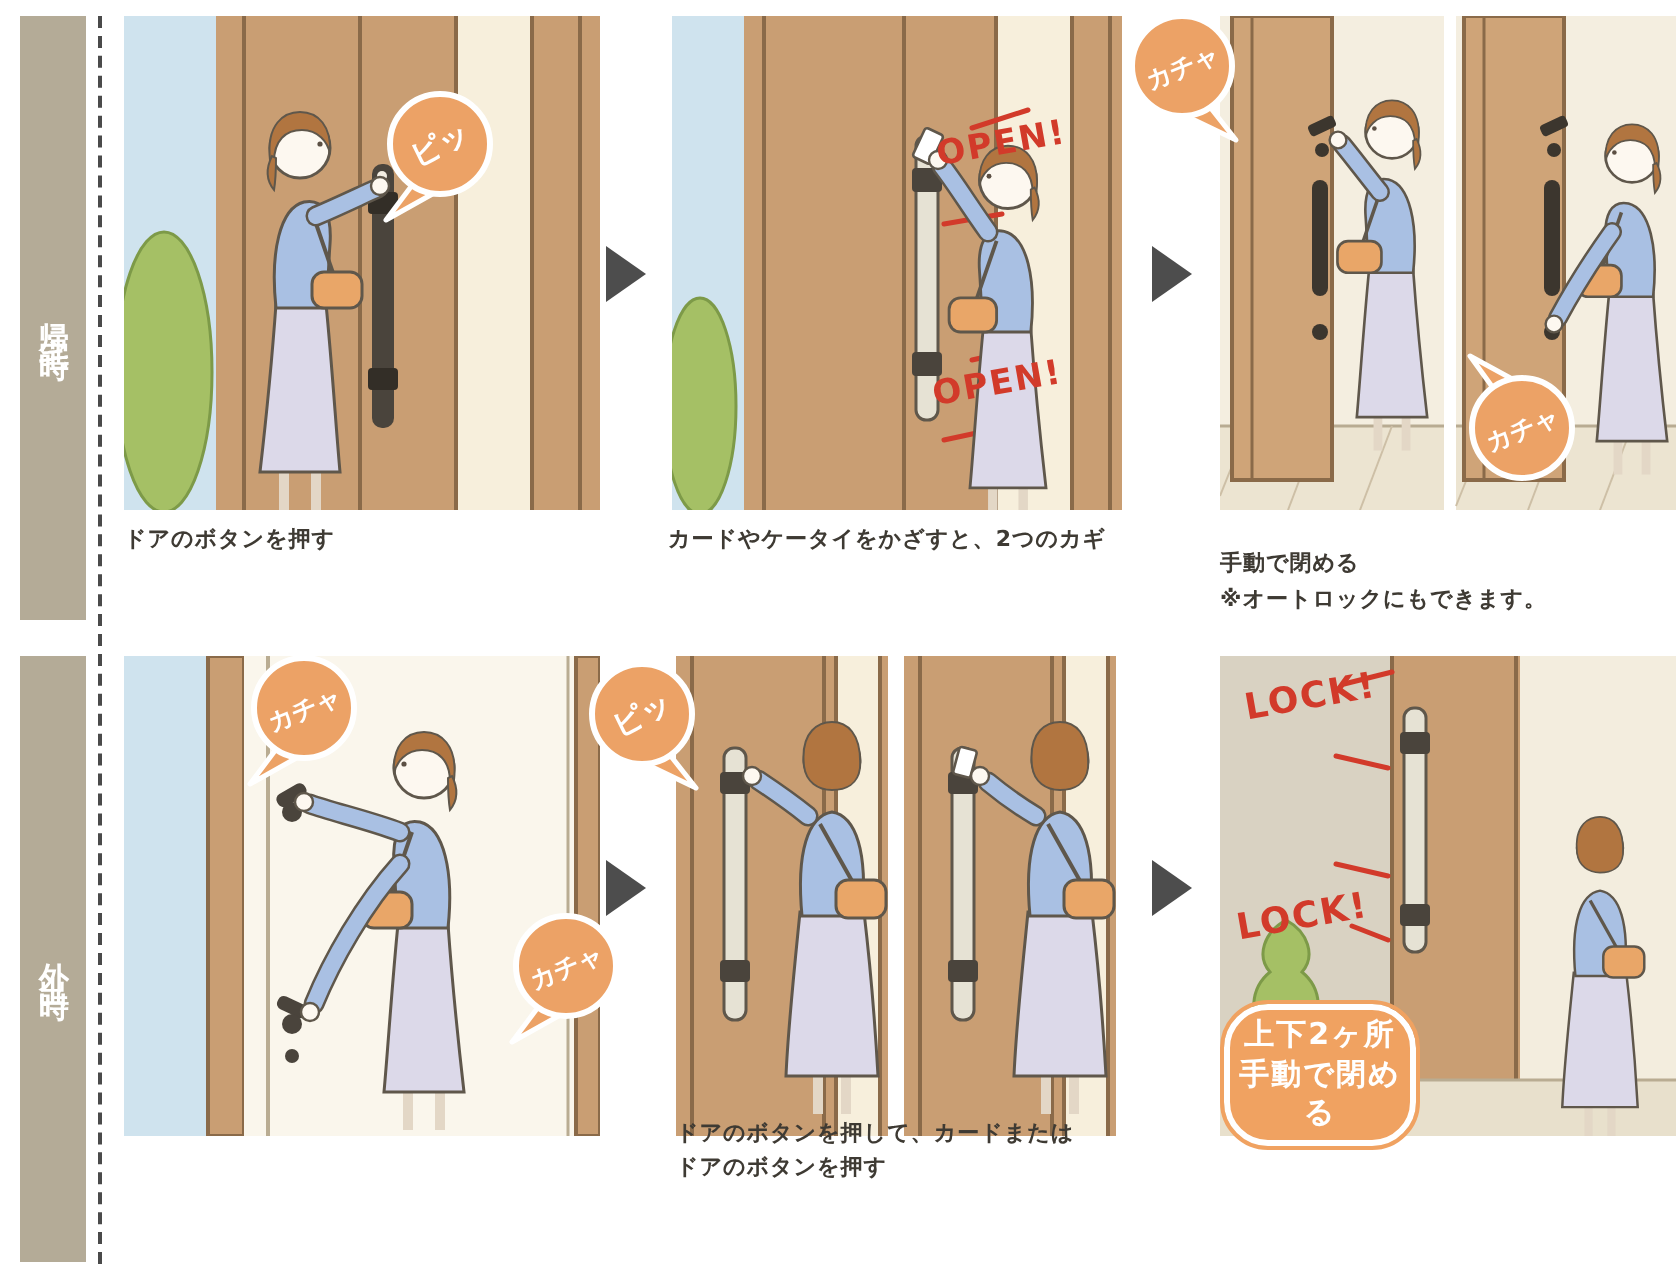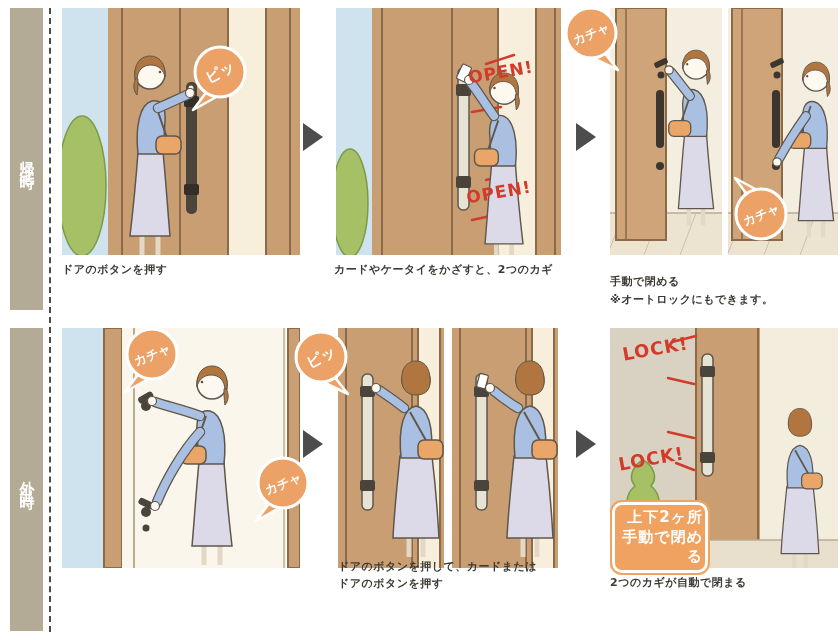"上下2ヶ所" .lock-badge { border-radius: 10px -> 22px; text-align: right -> center }
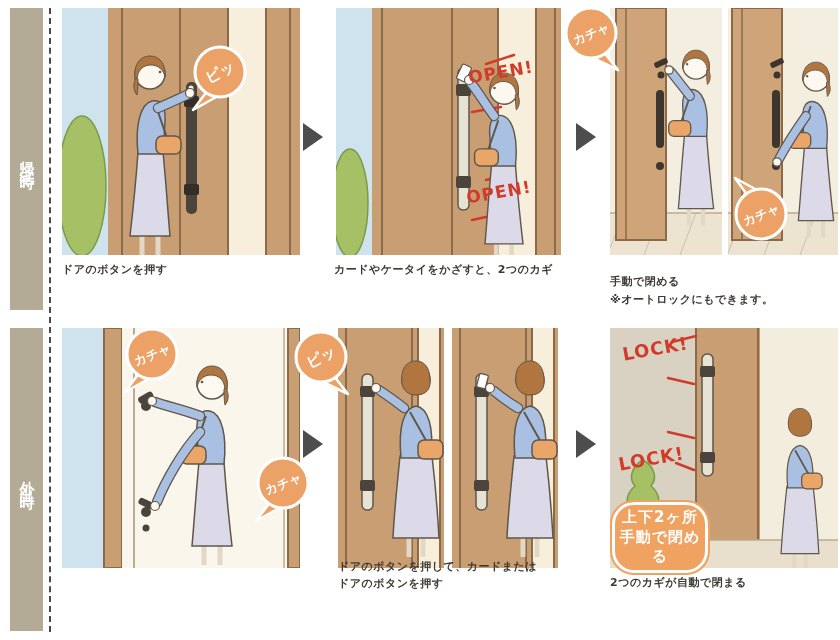"2つのカギが自動で閉まる" div.caption { html: <div> <span>2つのカギが自動で閉まる</span> </div> -> none }
